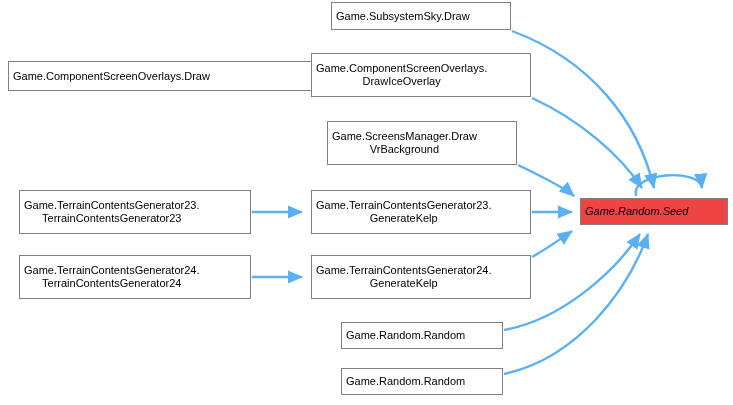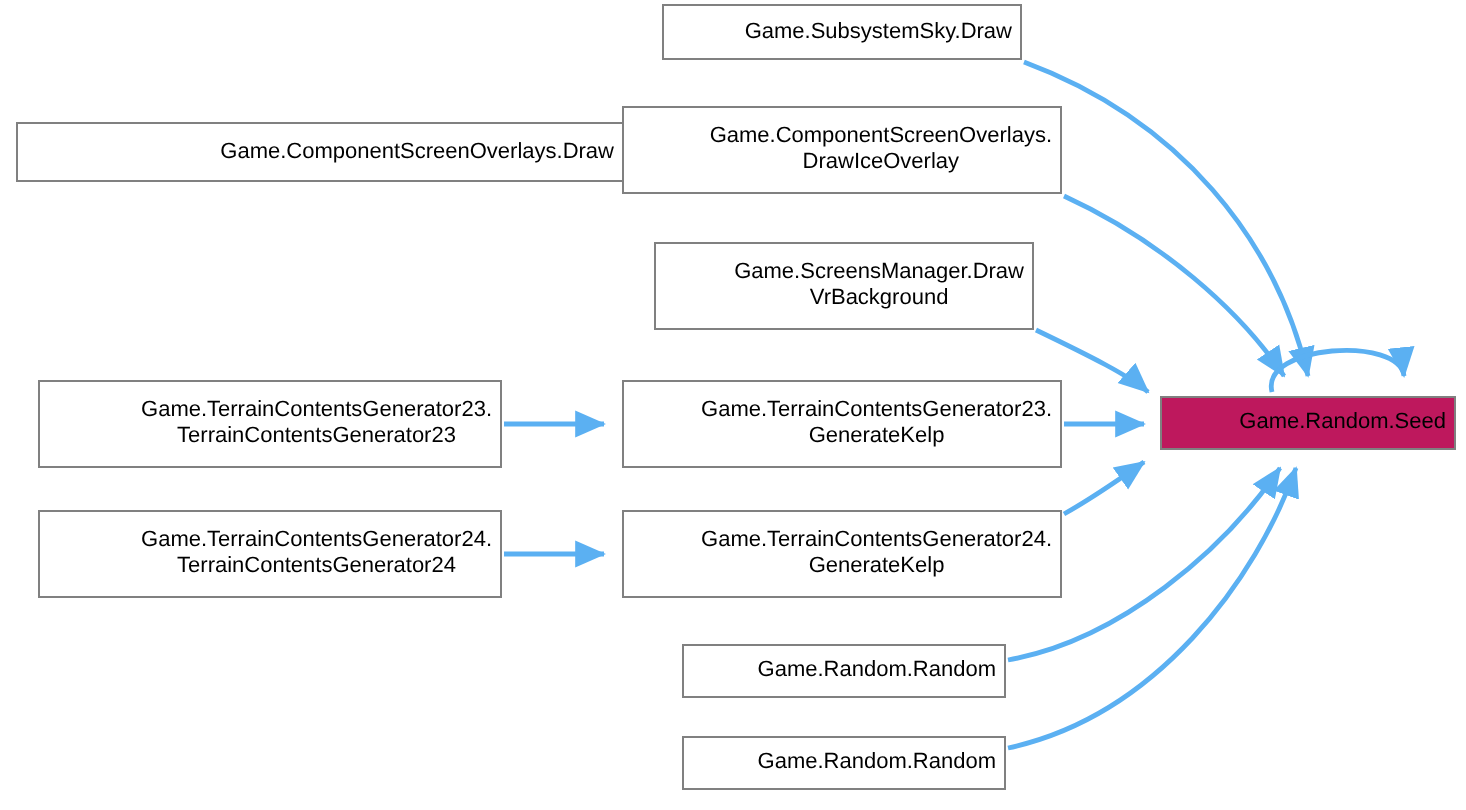"Game.SubsystemSky.Draw" .node { justify-content: flex-end -> flex-start }
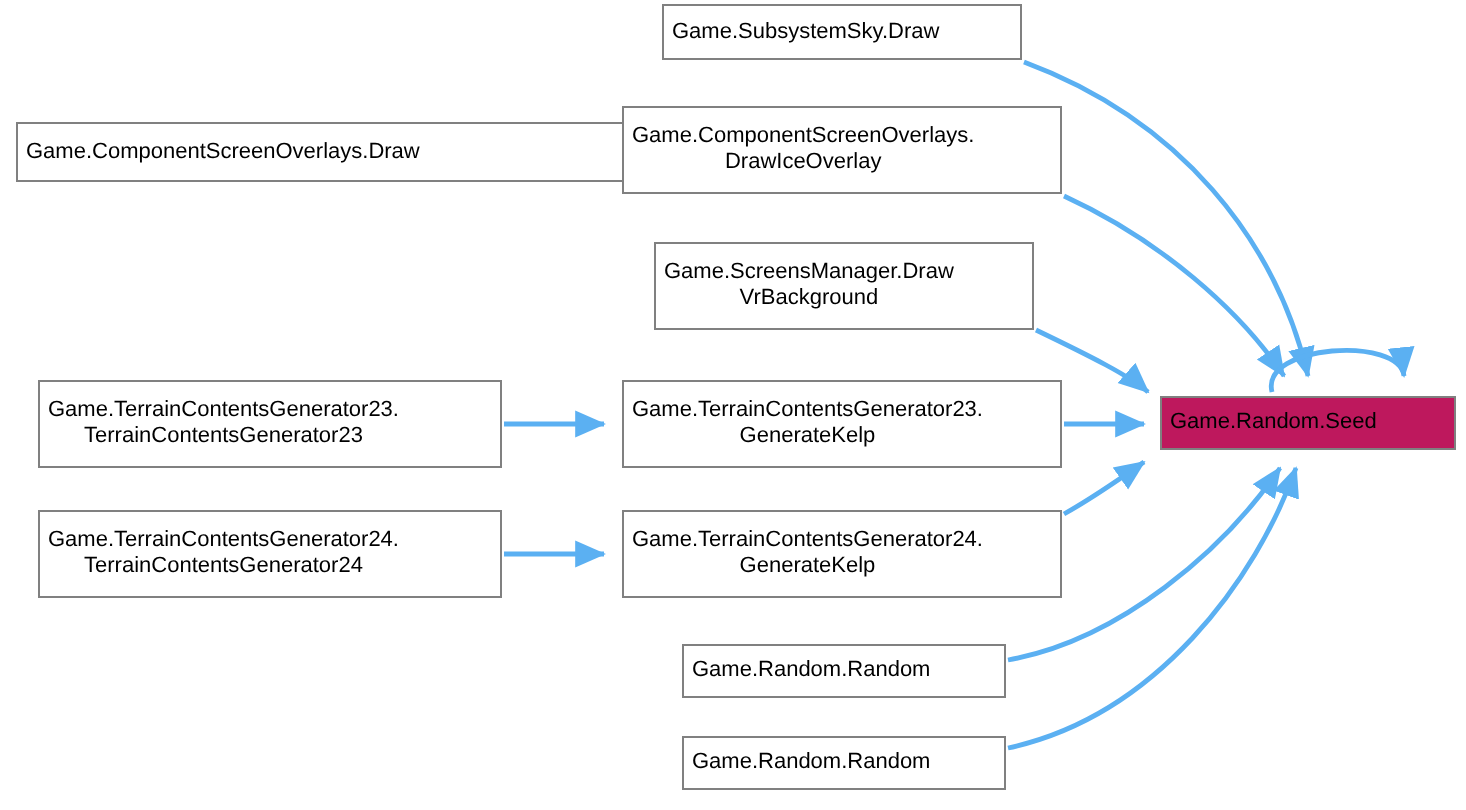"Game.Random.Seed" .node.target { background: #be185d -> #ef4444; font-style: none -> italic }
